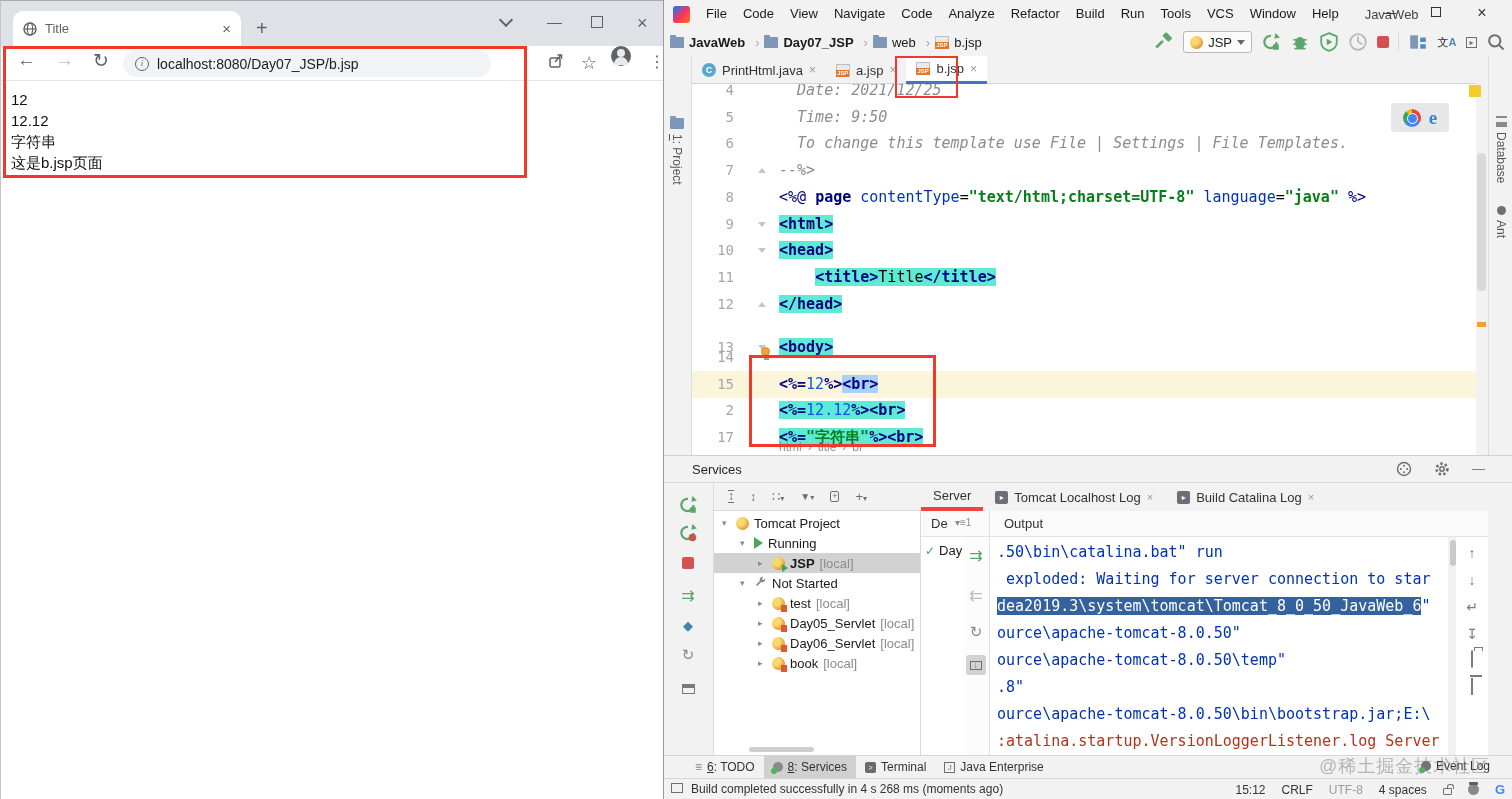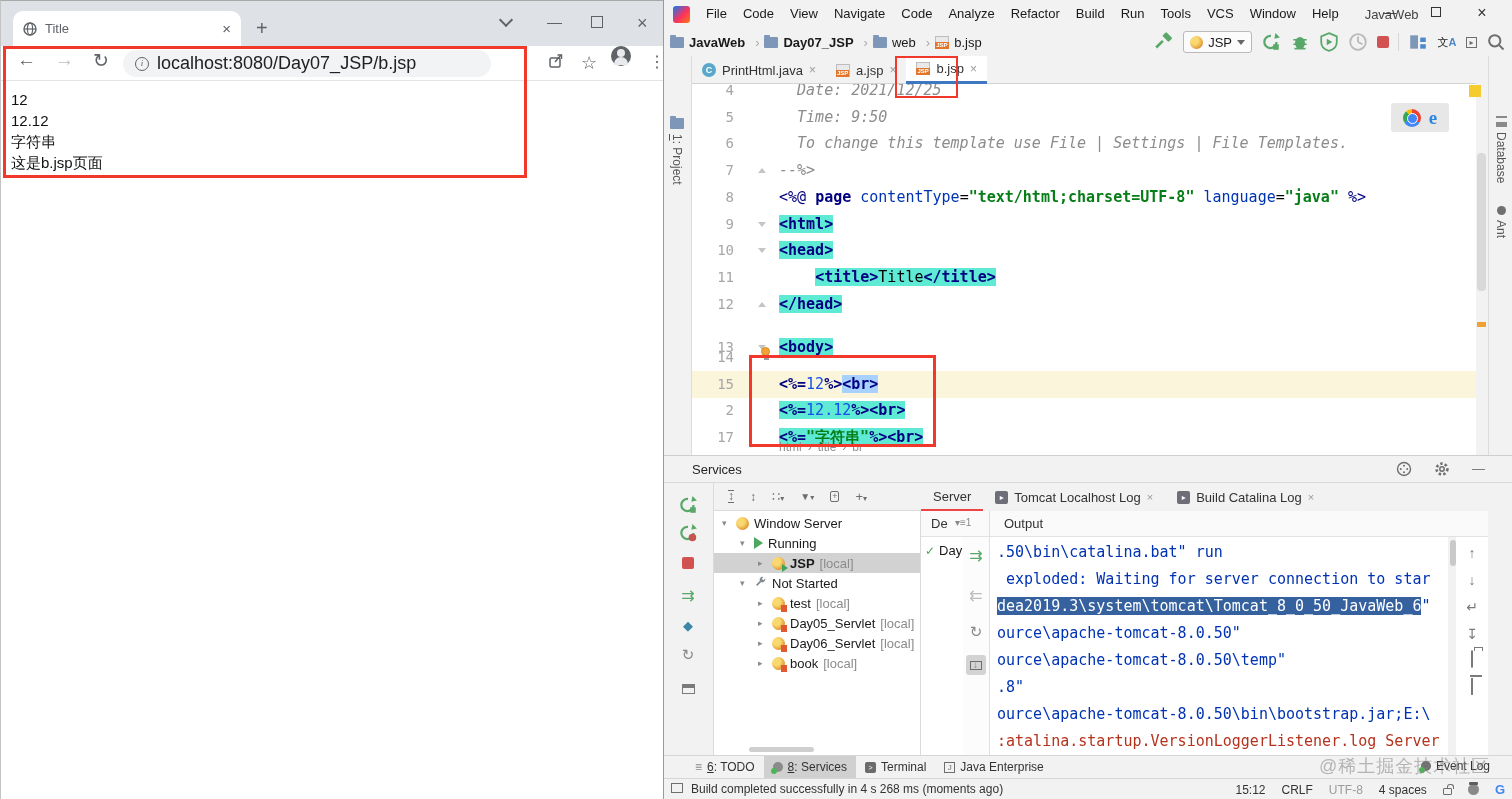"localhost:8080/Day07_JSP/b.jsp" .omni-url { font-size: 18px -> 14px }
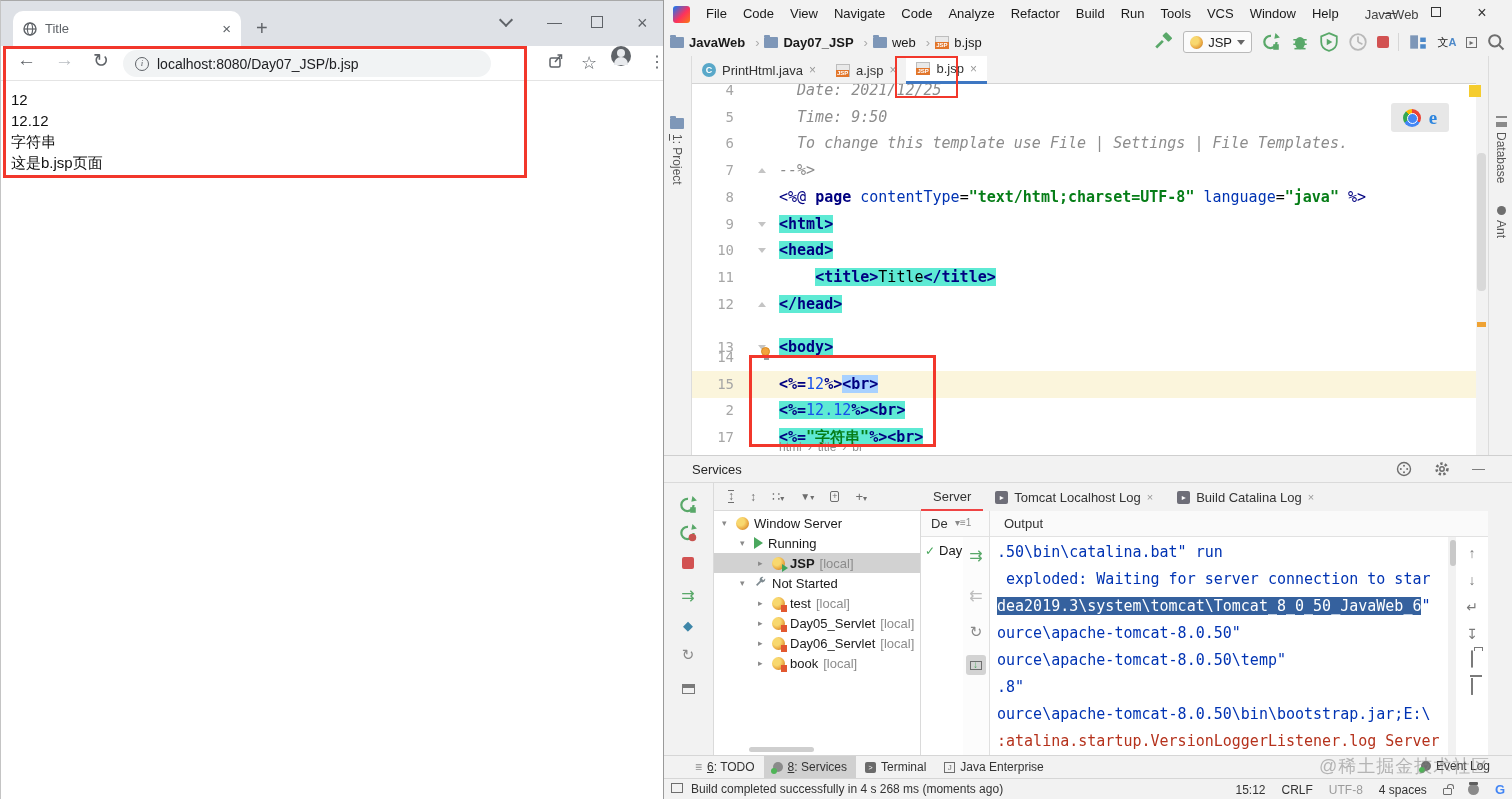"Server" .srv-tab.active { border-bottom: 2px solid #ef4444 -> 4px solid #ef4444 }
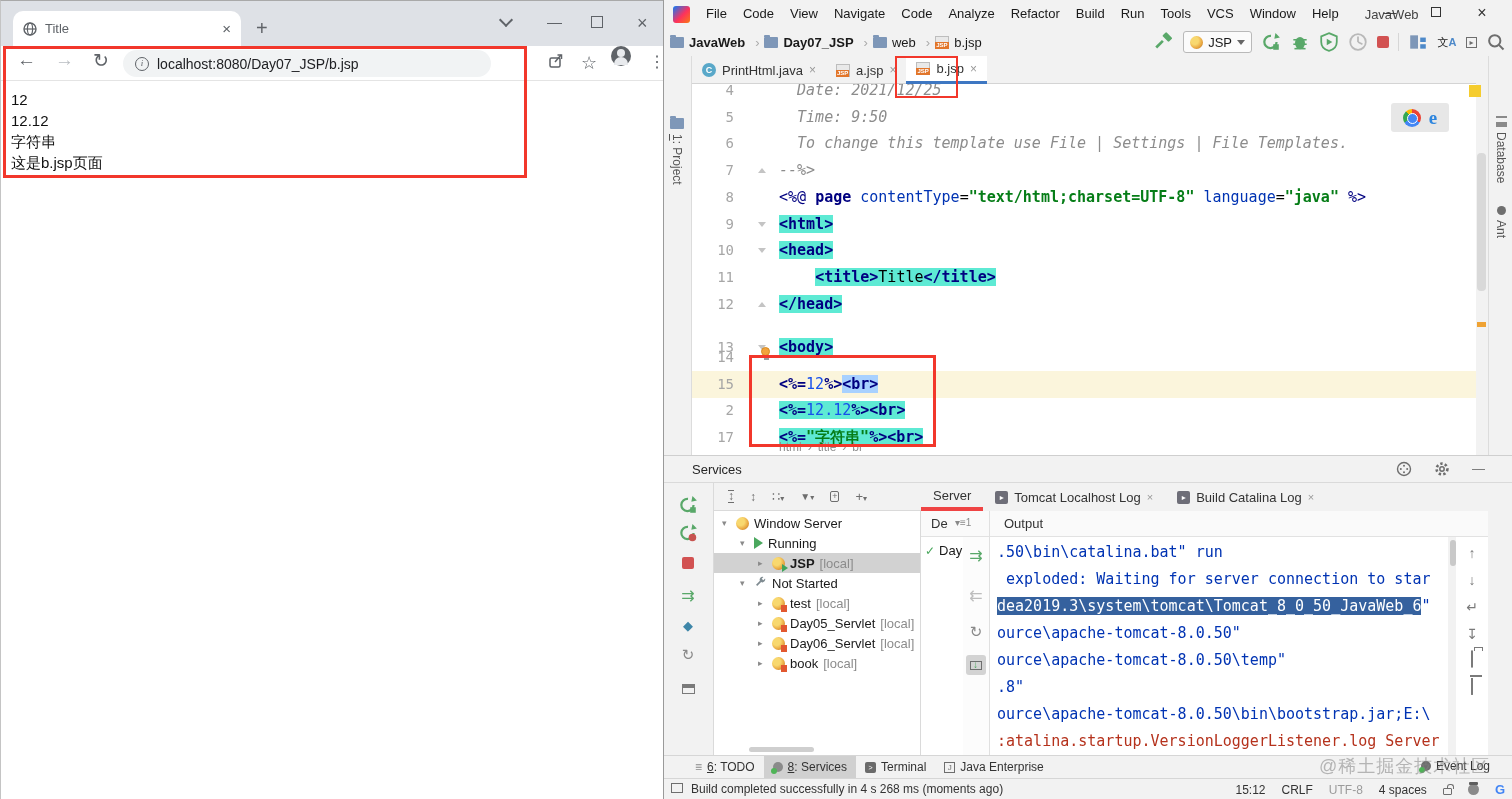"Window Server" span { text: Window Server -> Tomcat Project }
